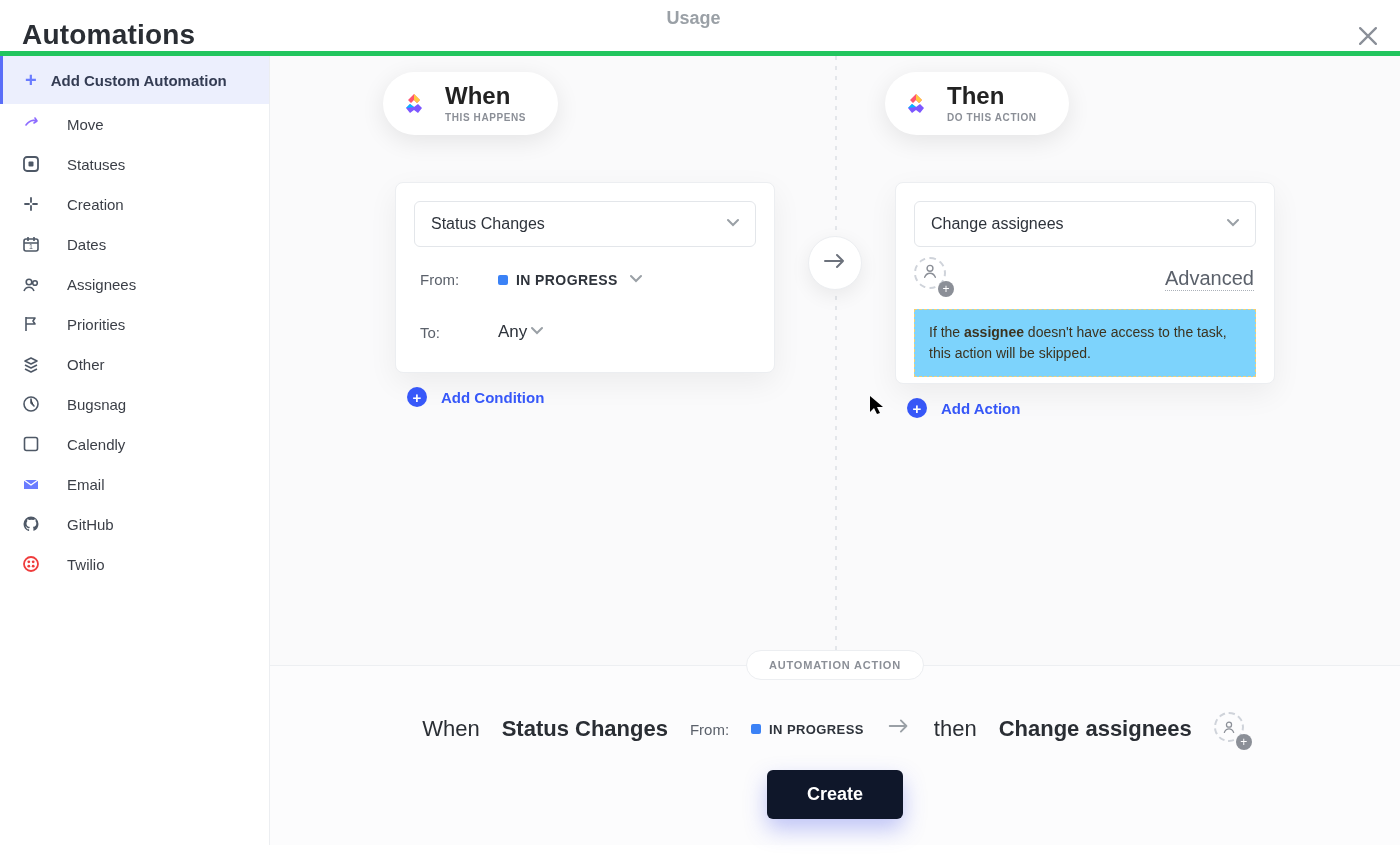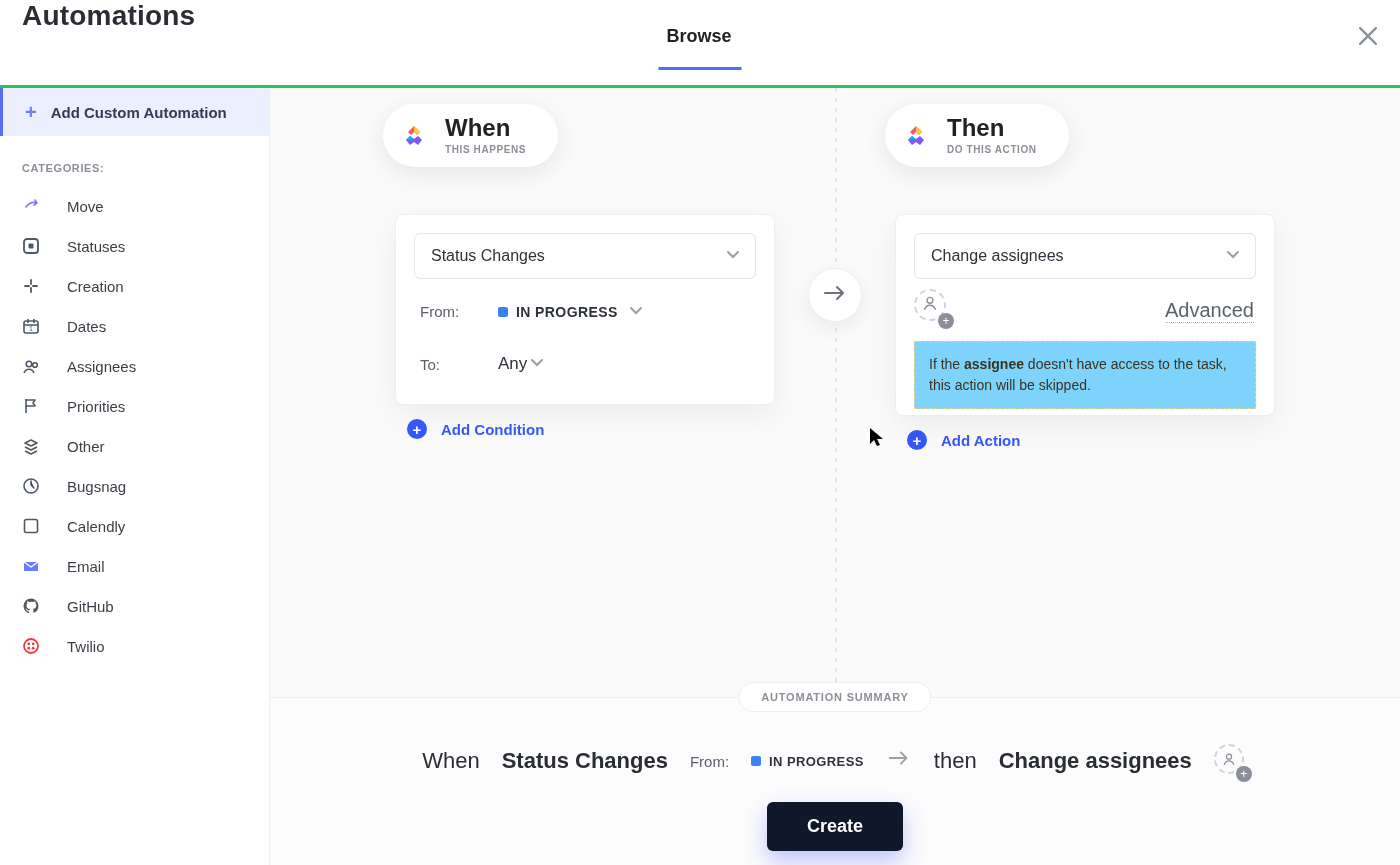"Automations" .topbar { align-items: flex-start -> flex-end; border-bottom: 3px solid #22c55e -> 5px solid #22c55e; height: 88px -> 56px }
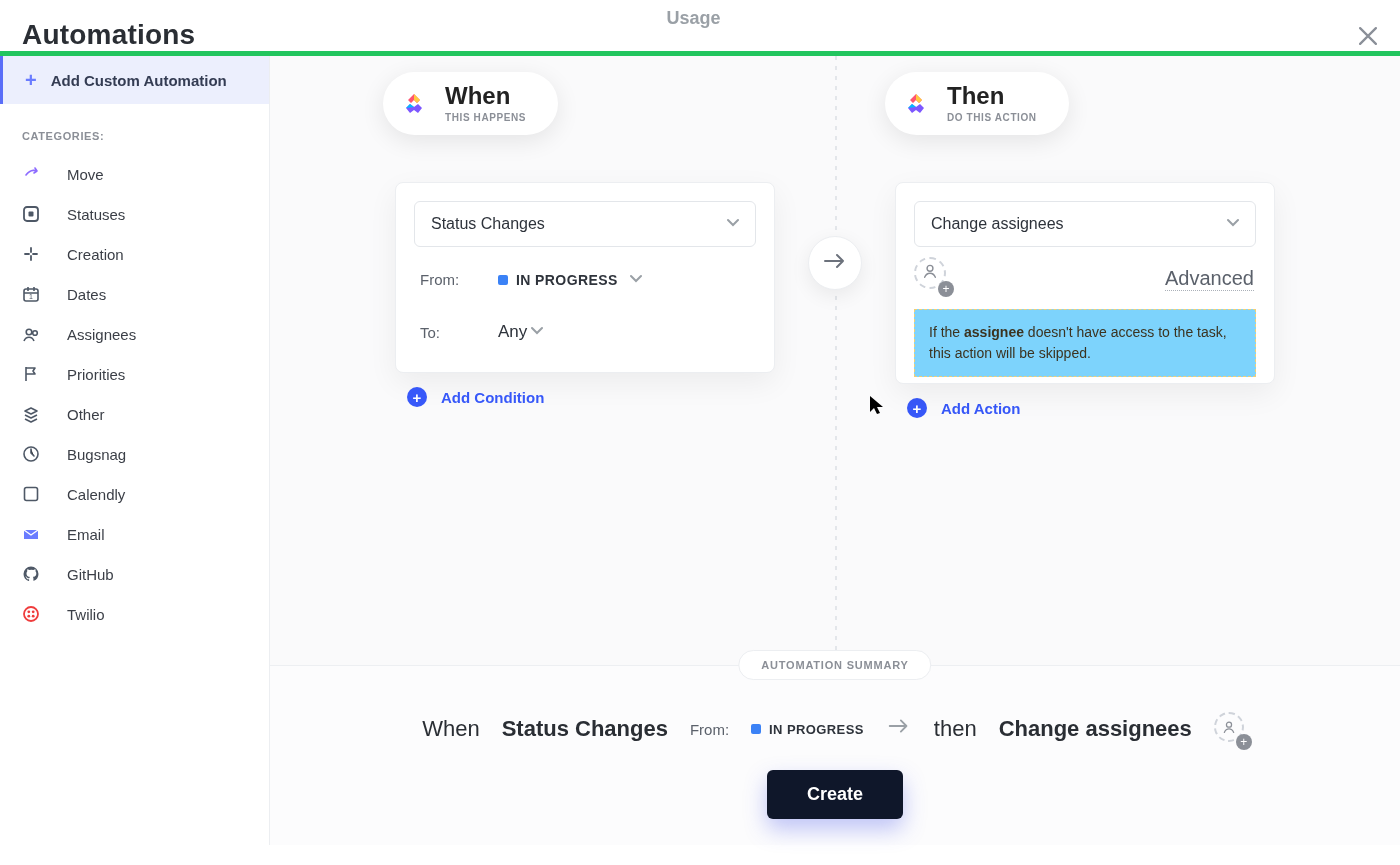"CATEGORIES:" div.side-label { html: <div>CATEGORIES:</div> -> none }
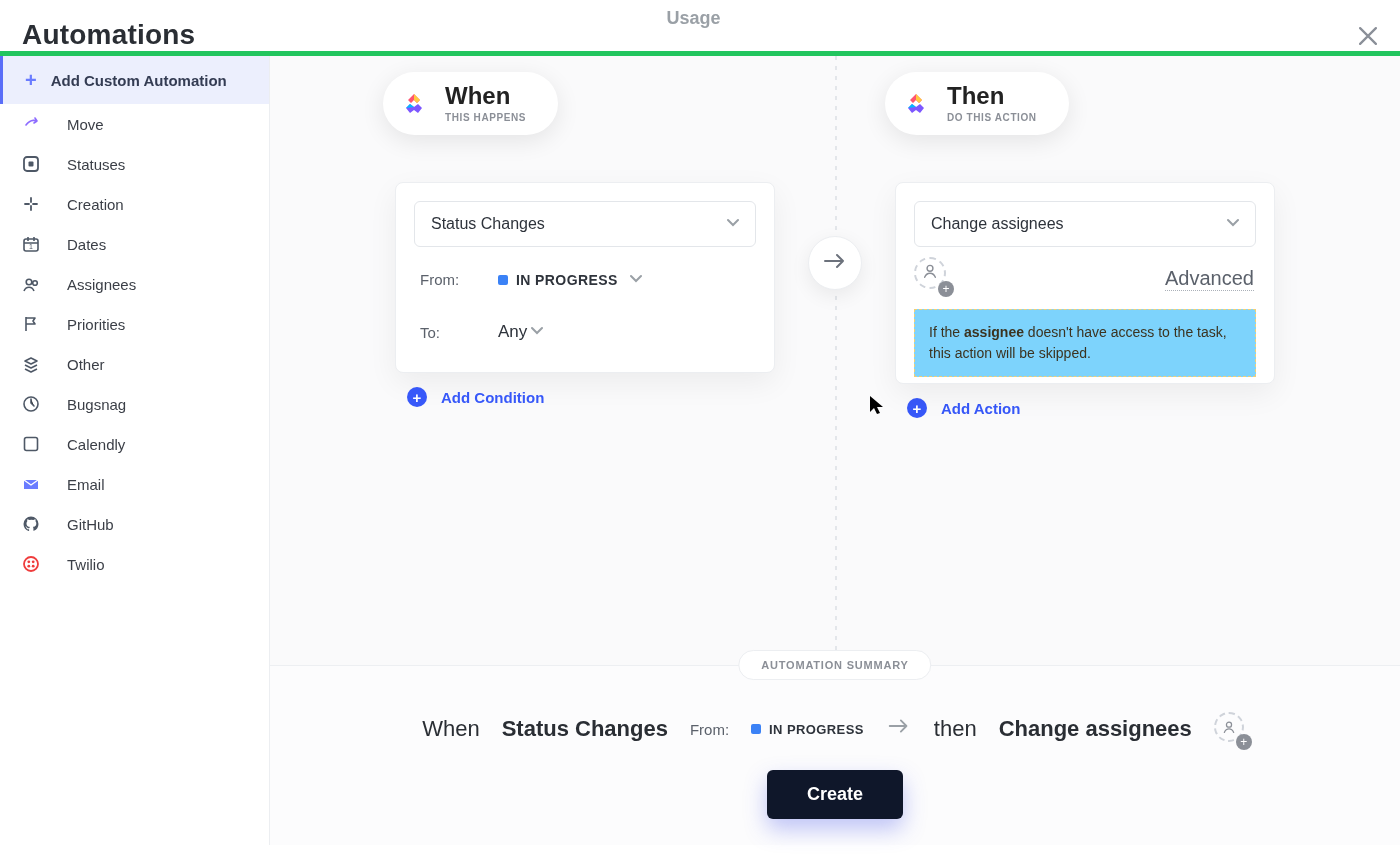"AUTOMATION SUMMARY" div.badge-pill { text: SUMMARY -> ACTION }
